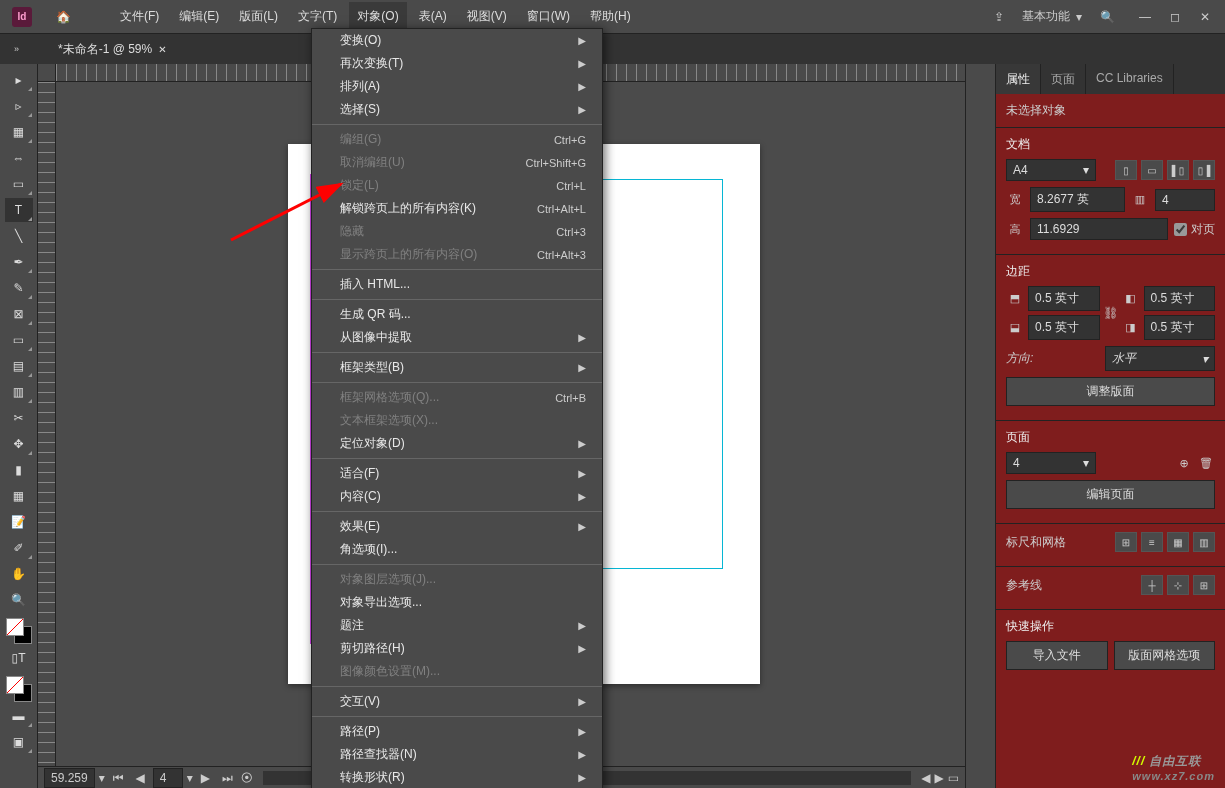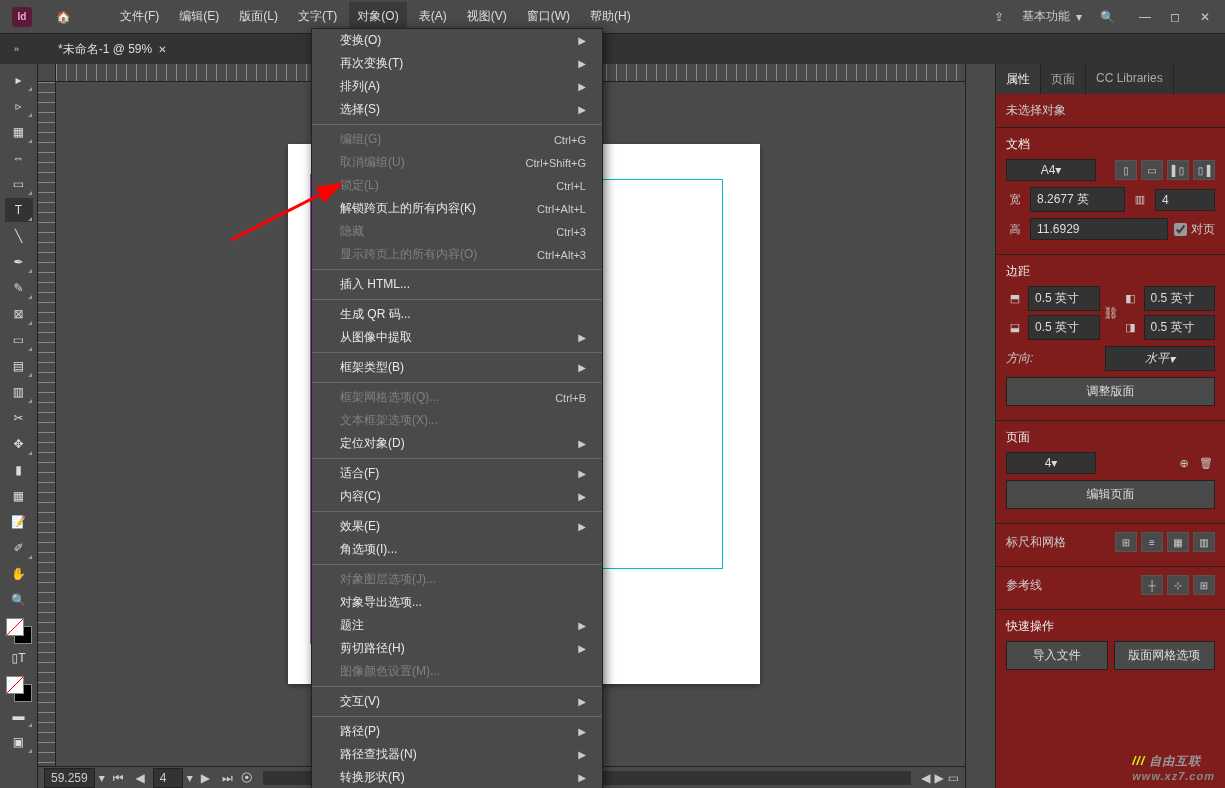"A4" .psel { justify-content: center -> space-between }
